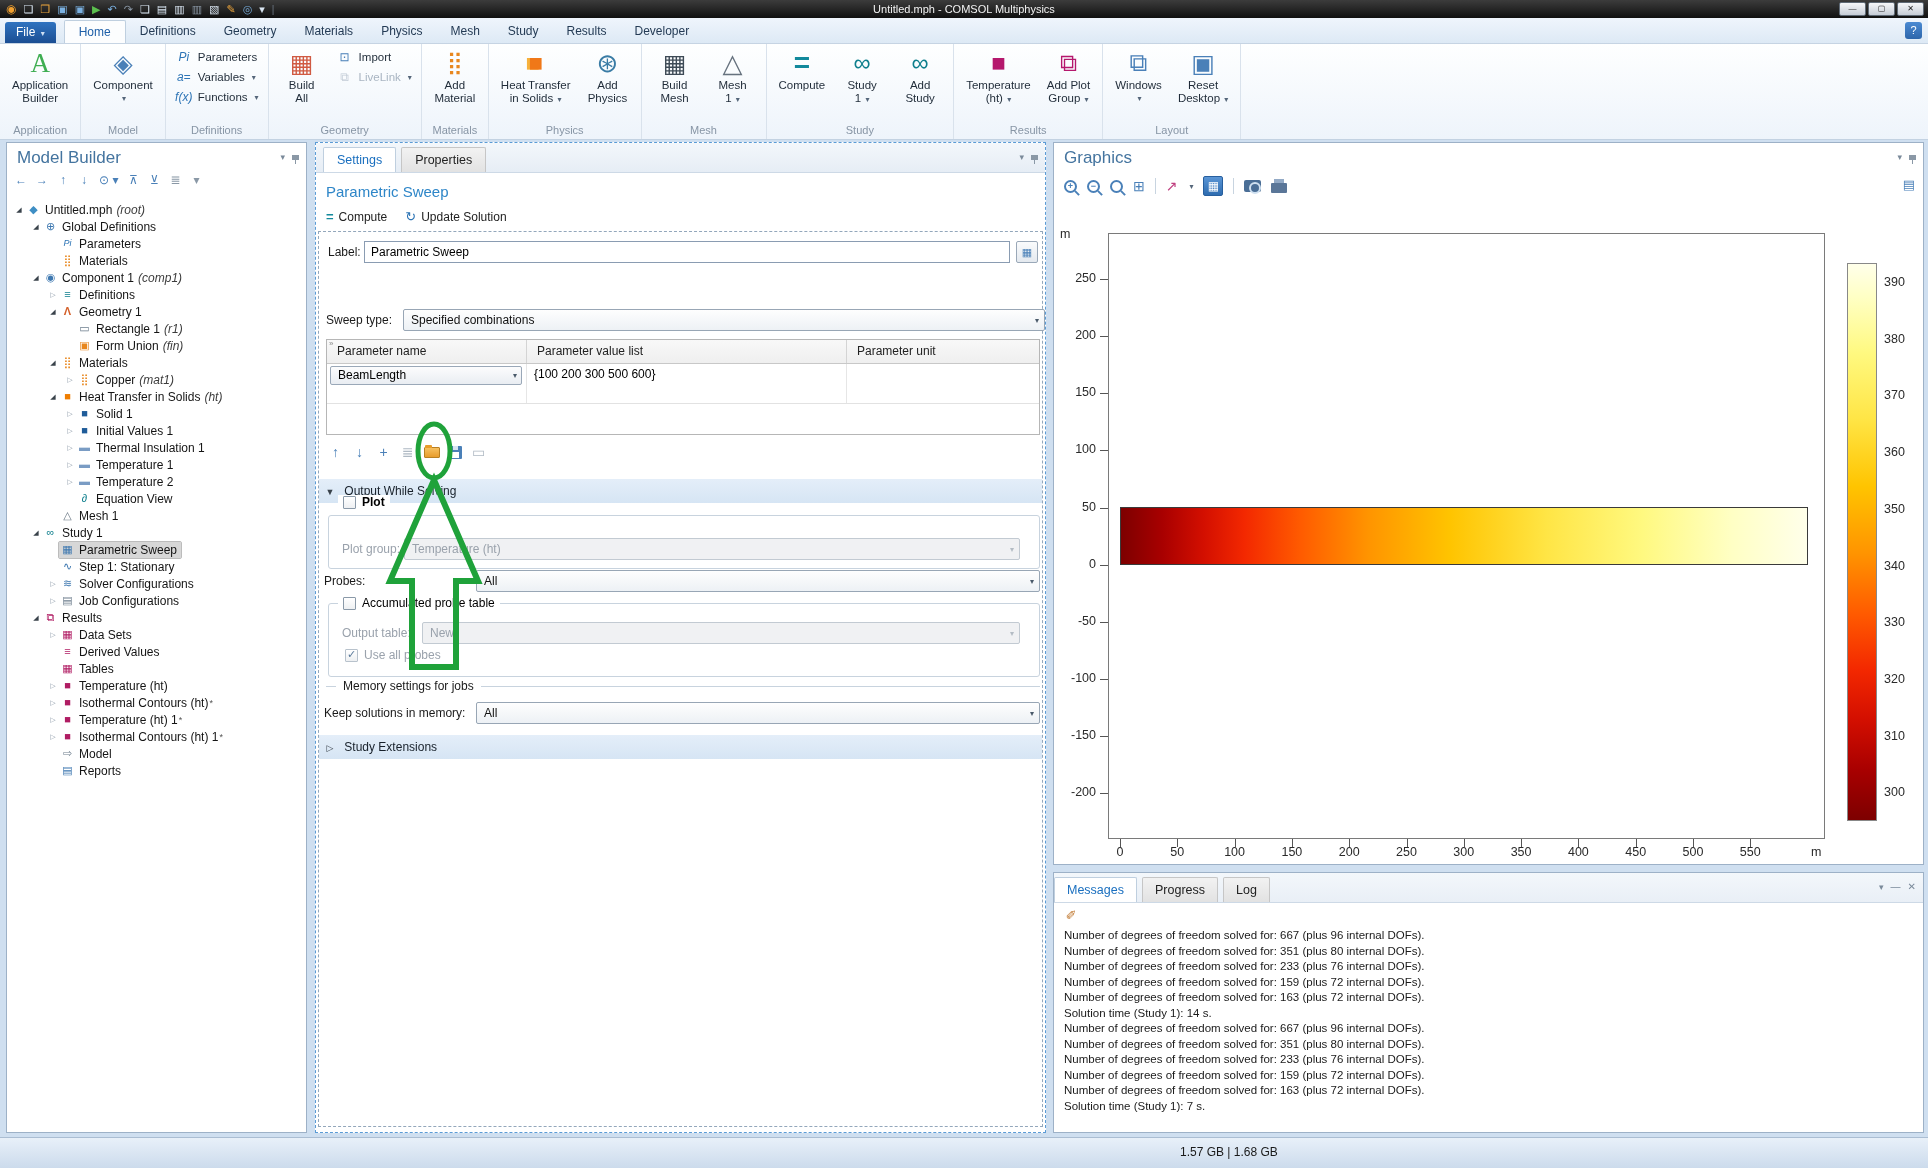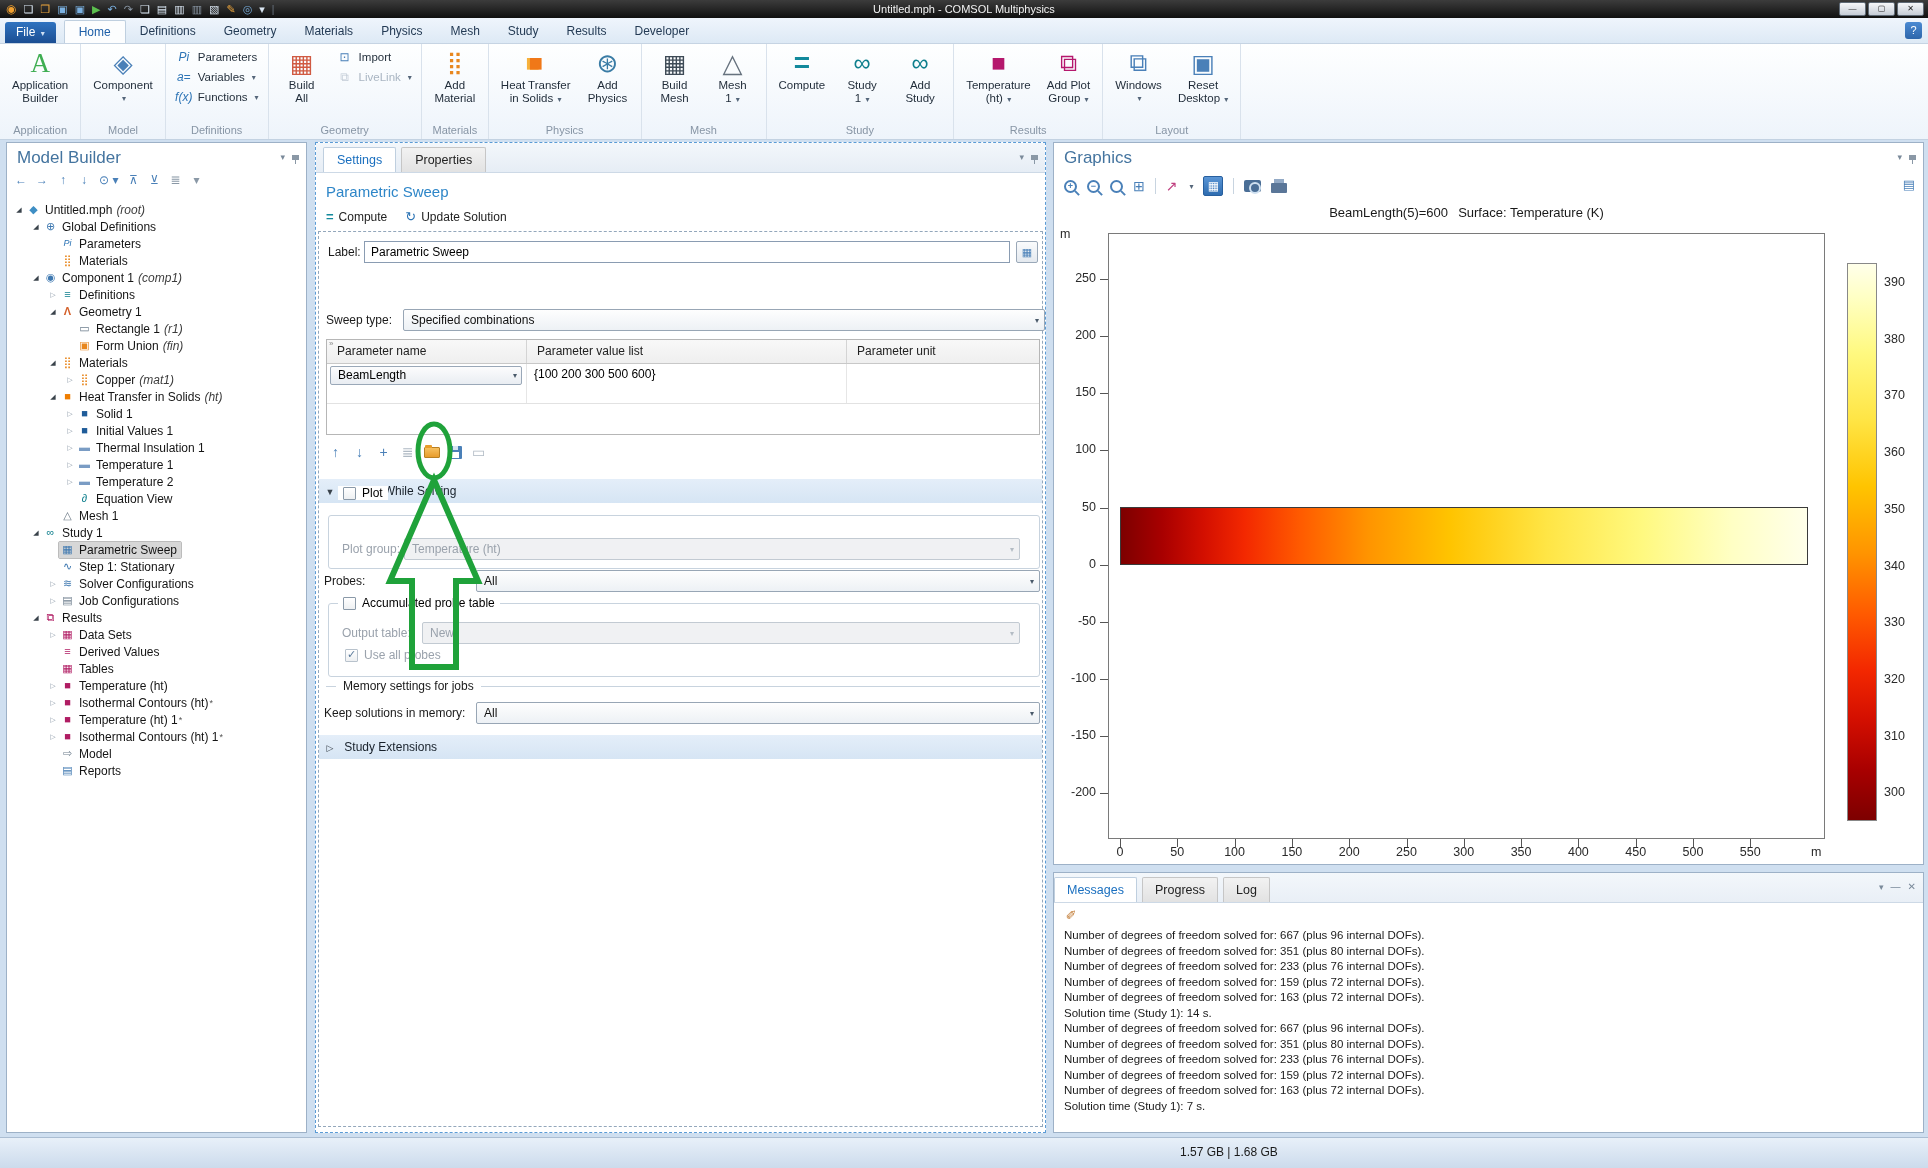"BeamLength(5)=600 Surface: Temperature" div.ptitle { html: <div>BeamLength(5)=600 Surface: Temperature (K)</div> -> none }
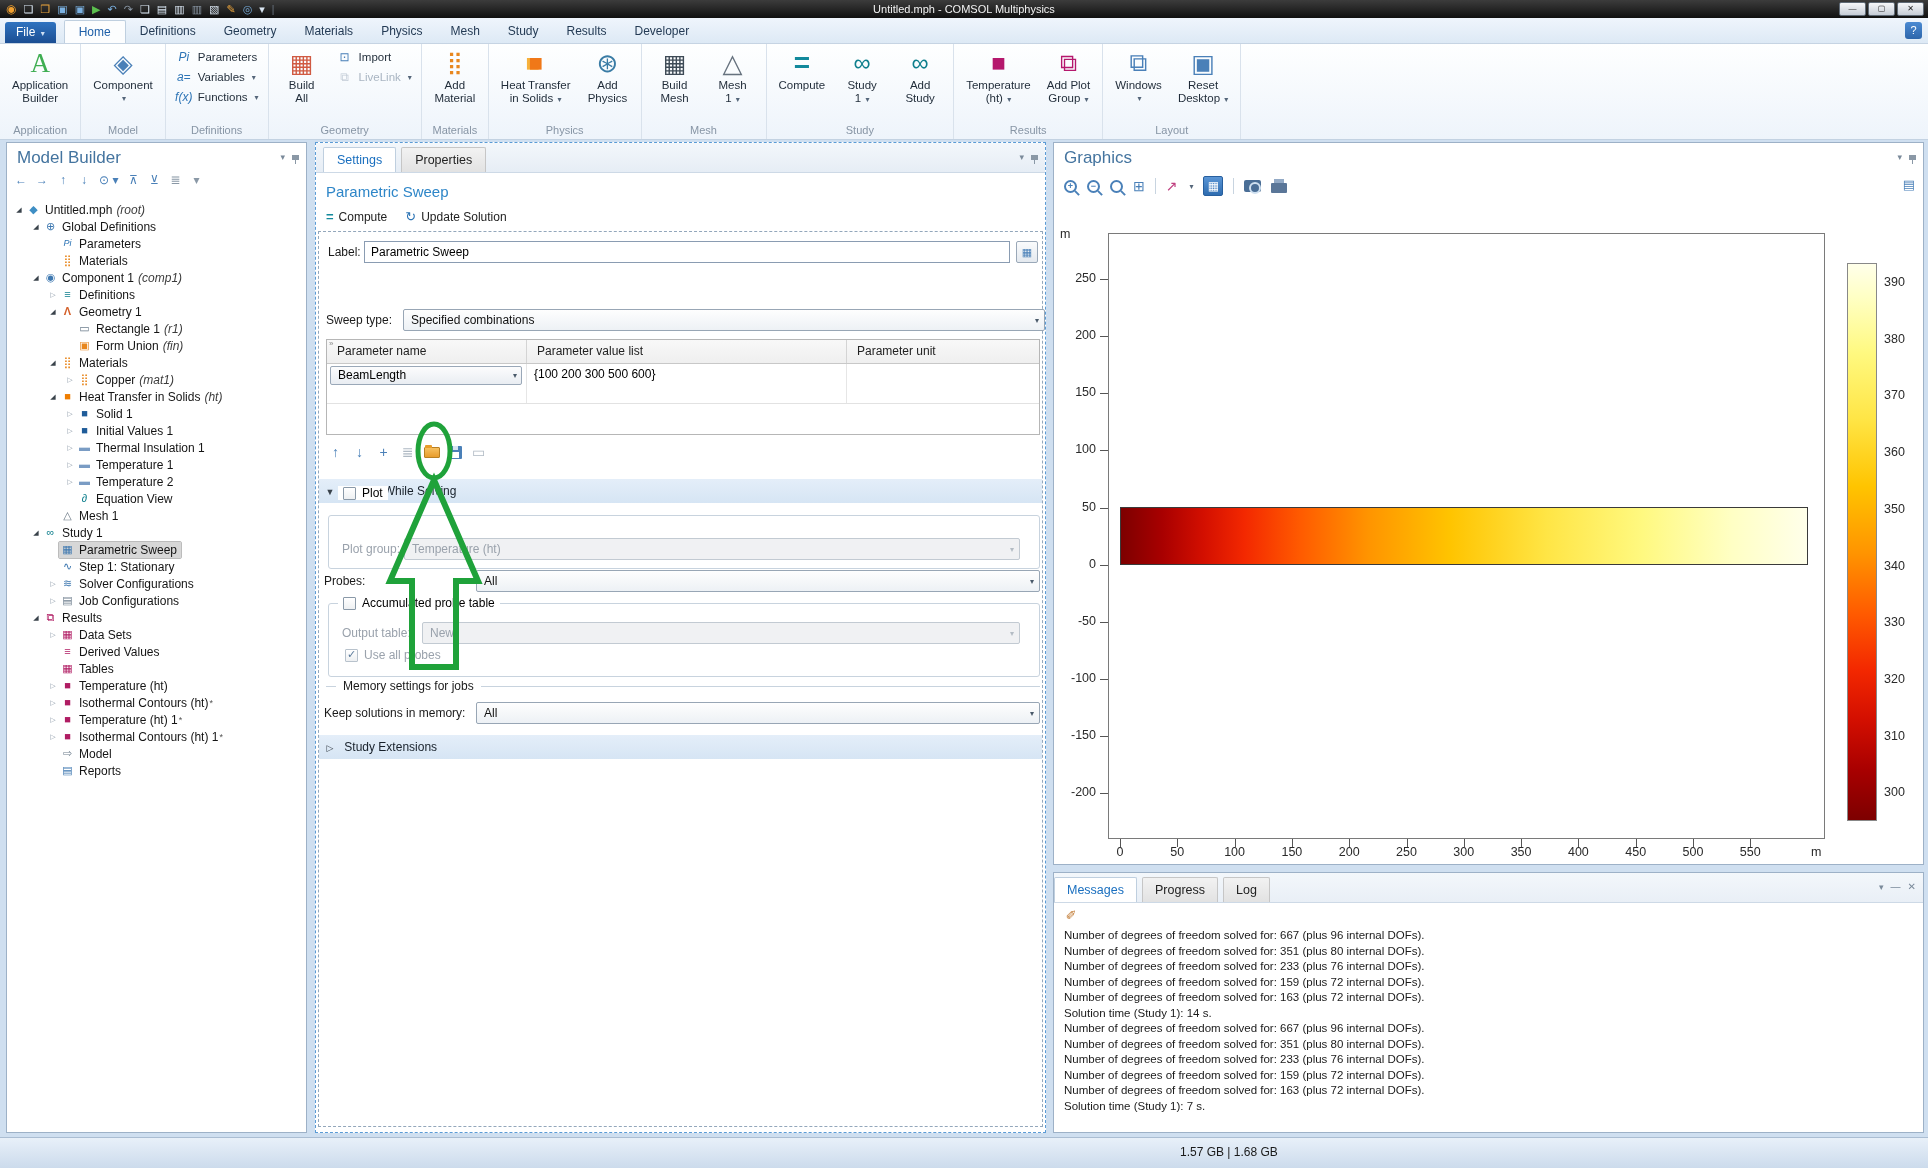"Plot" div.legend { font-weight: none -> bold; top: 343px -> 352px }
